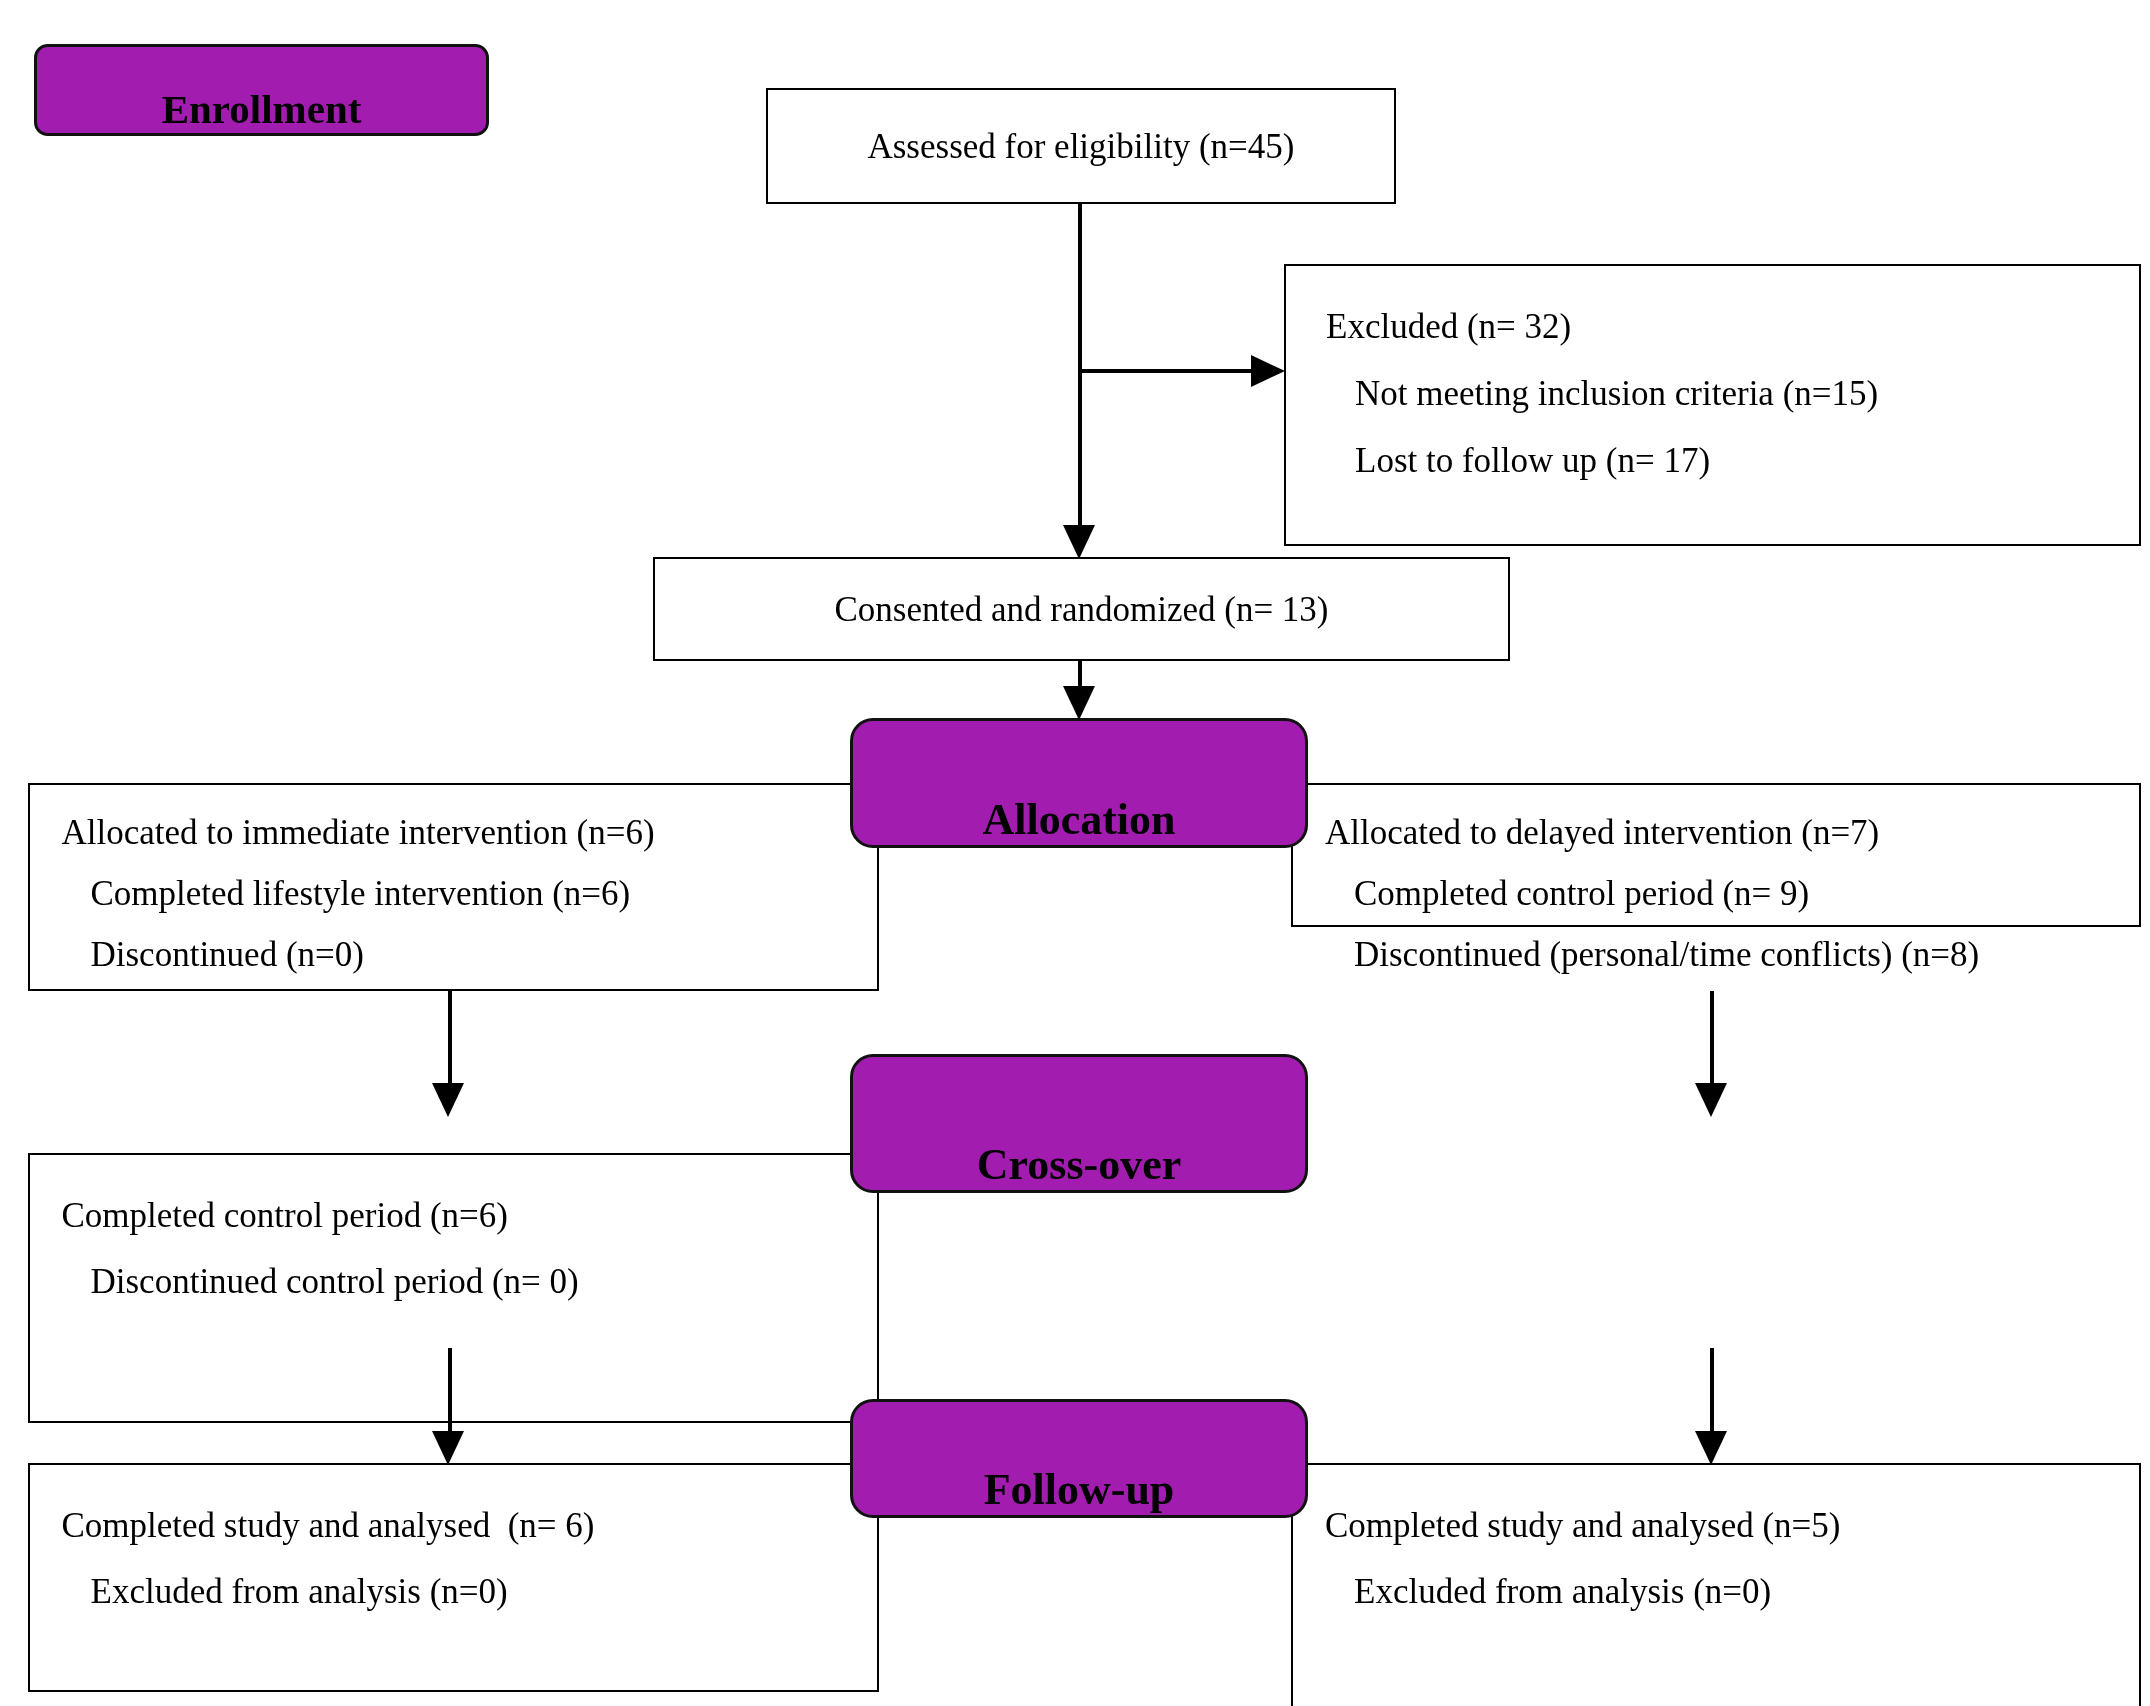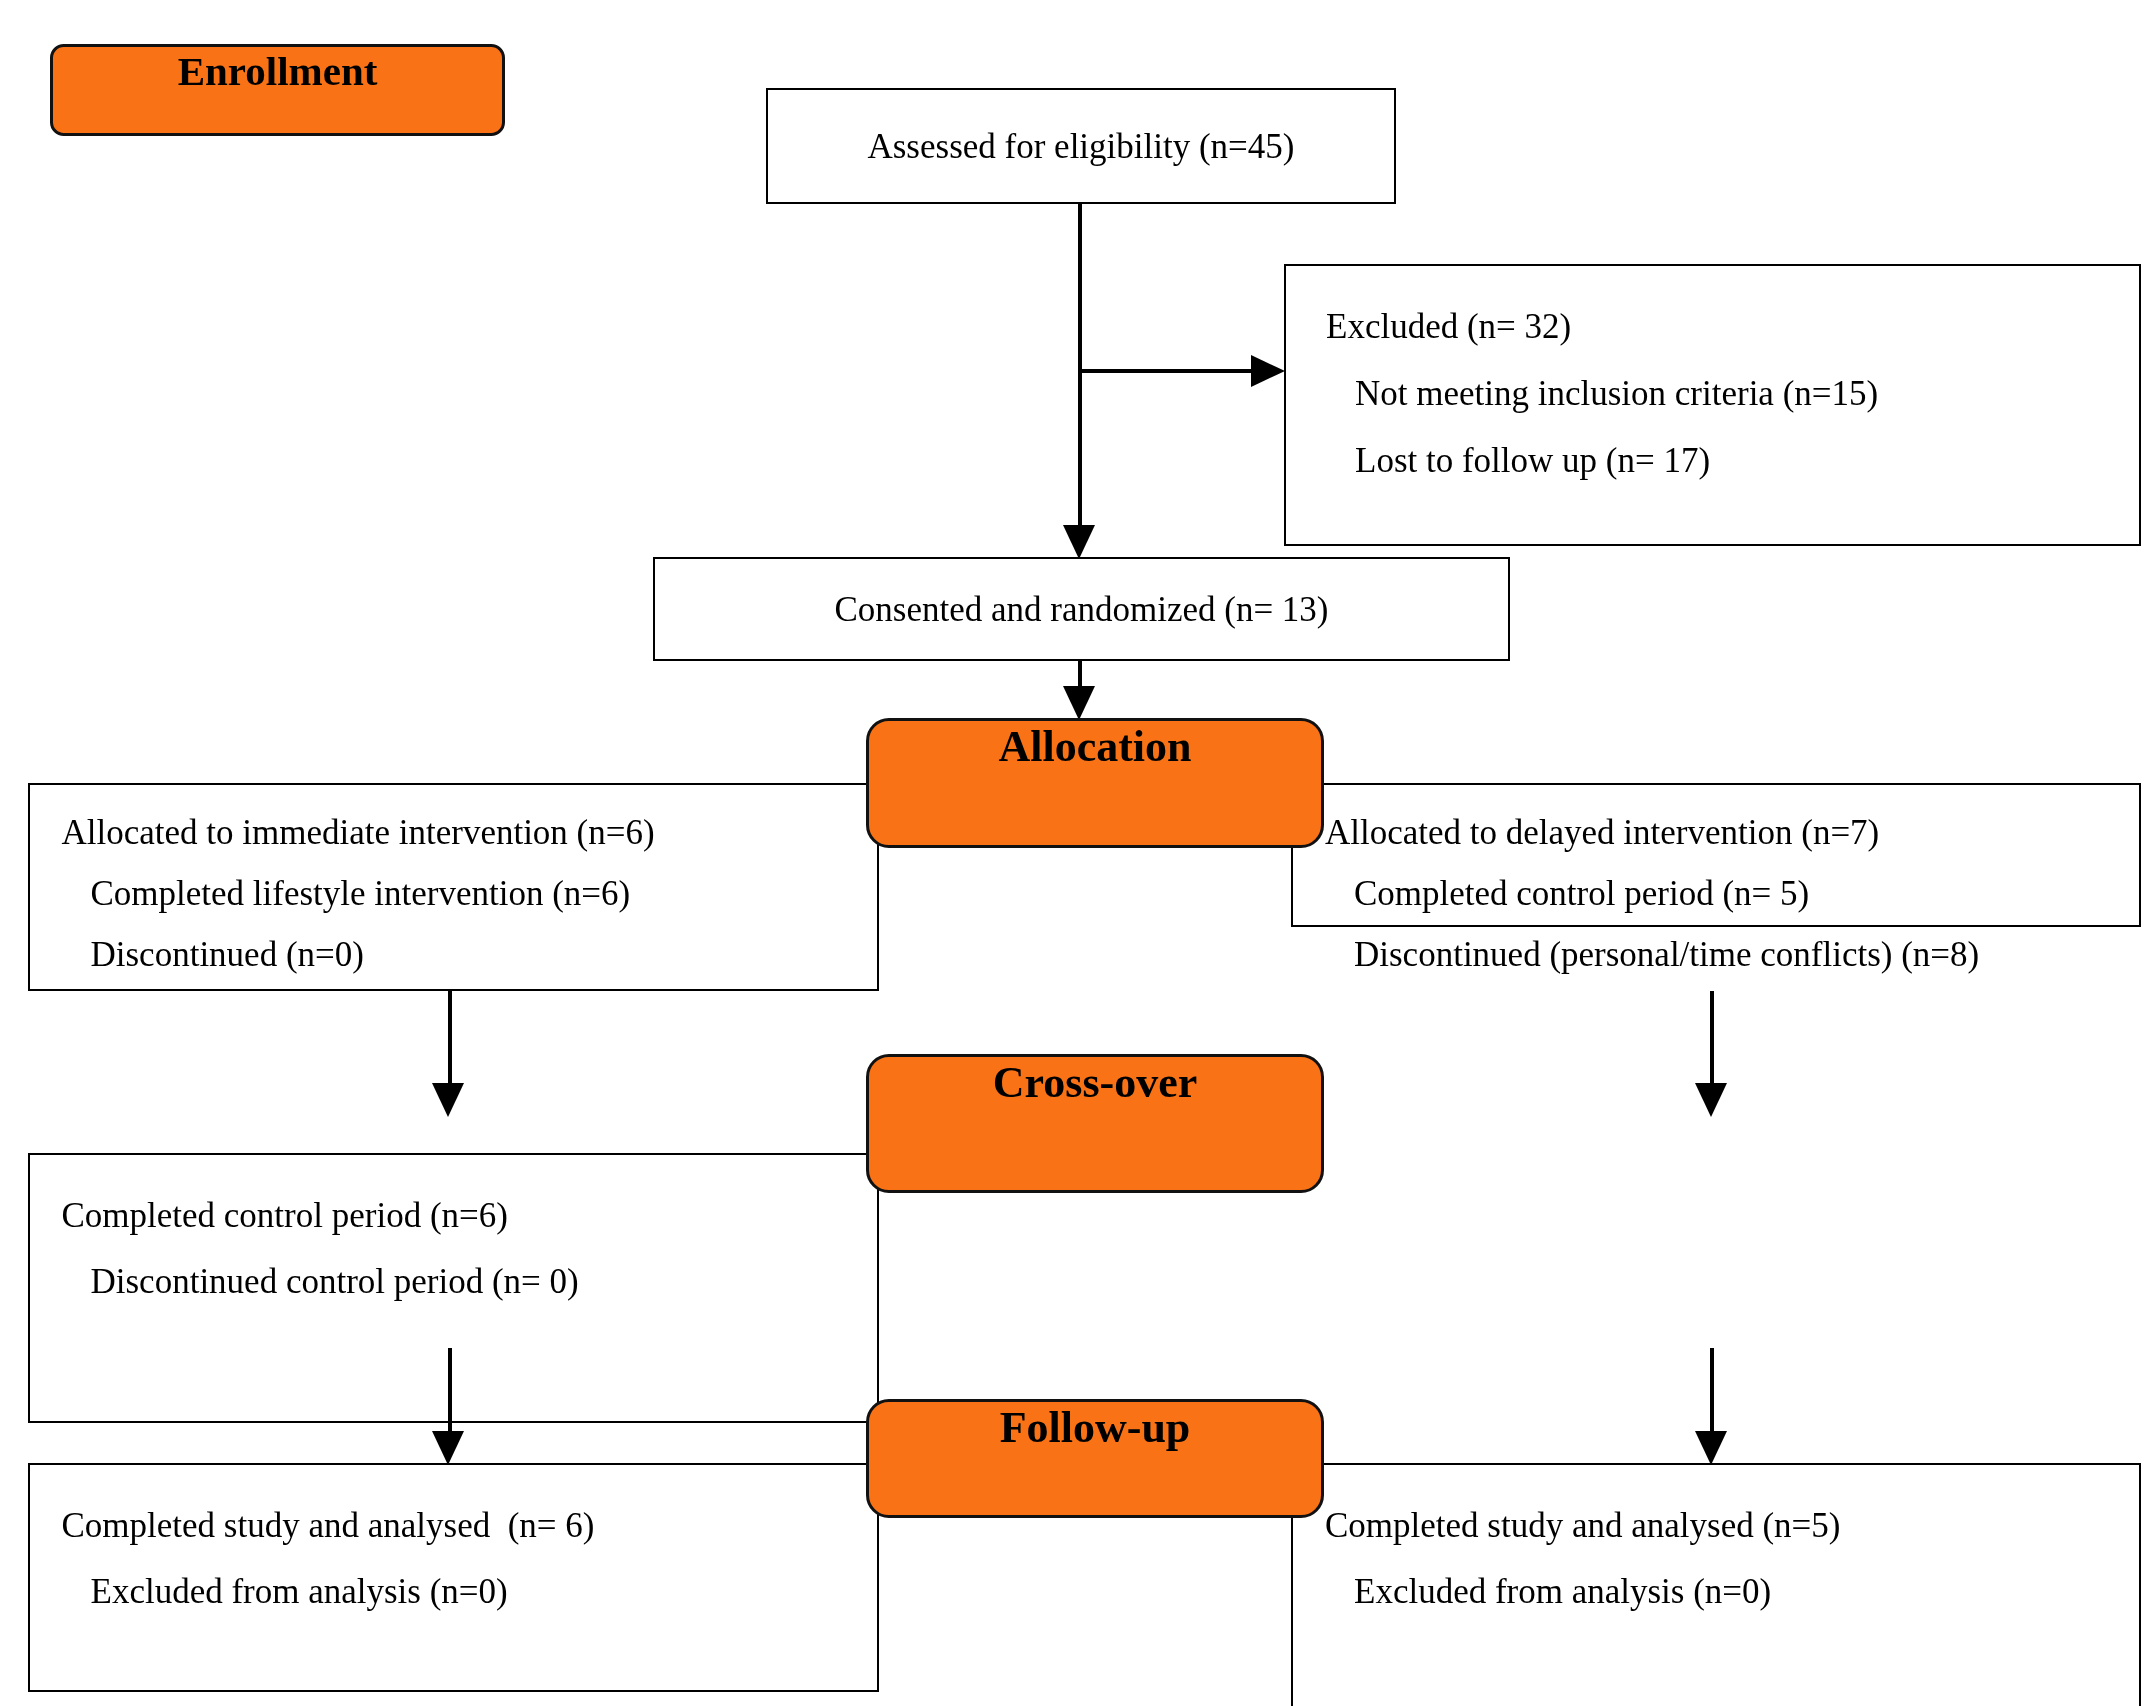"Enrollment" .stage { align-items: flex-start -> flex-end; background: #f97316 -> #a21caf; margin-left: 16px -> none }
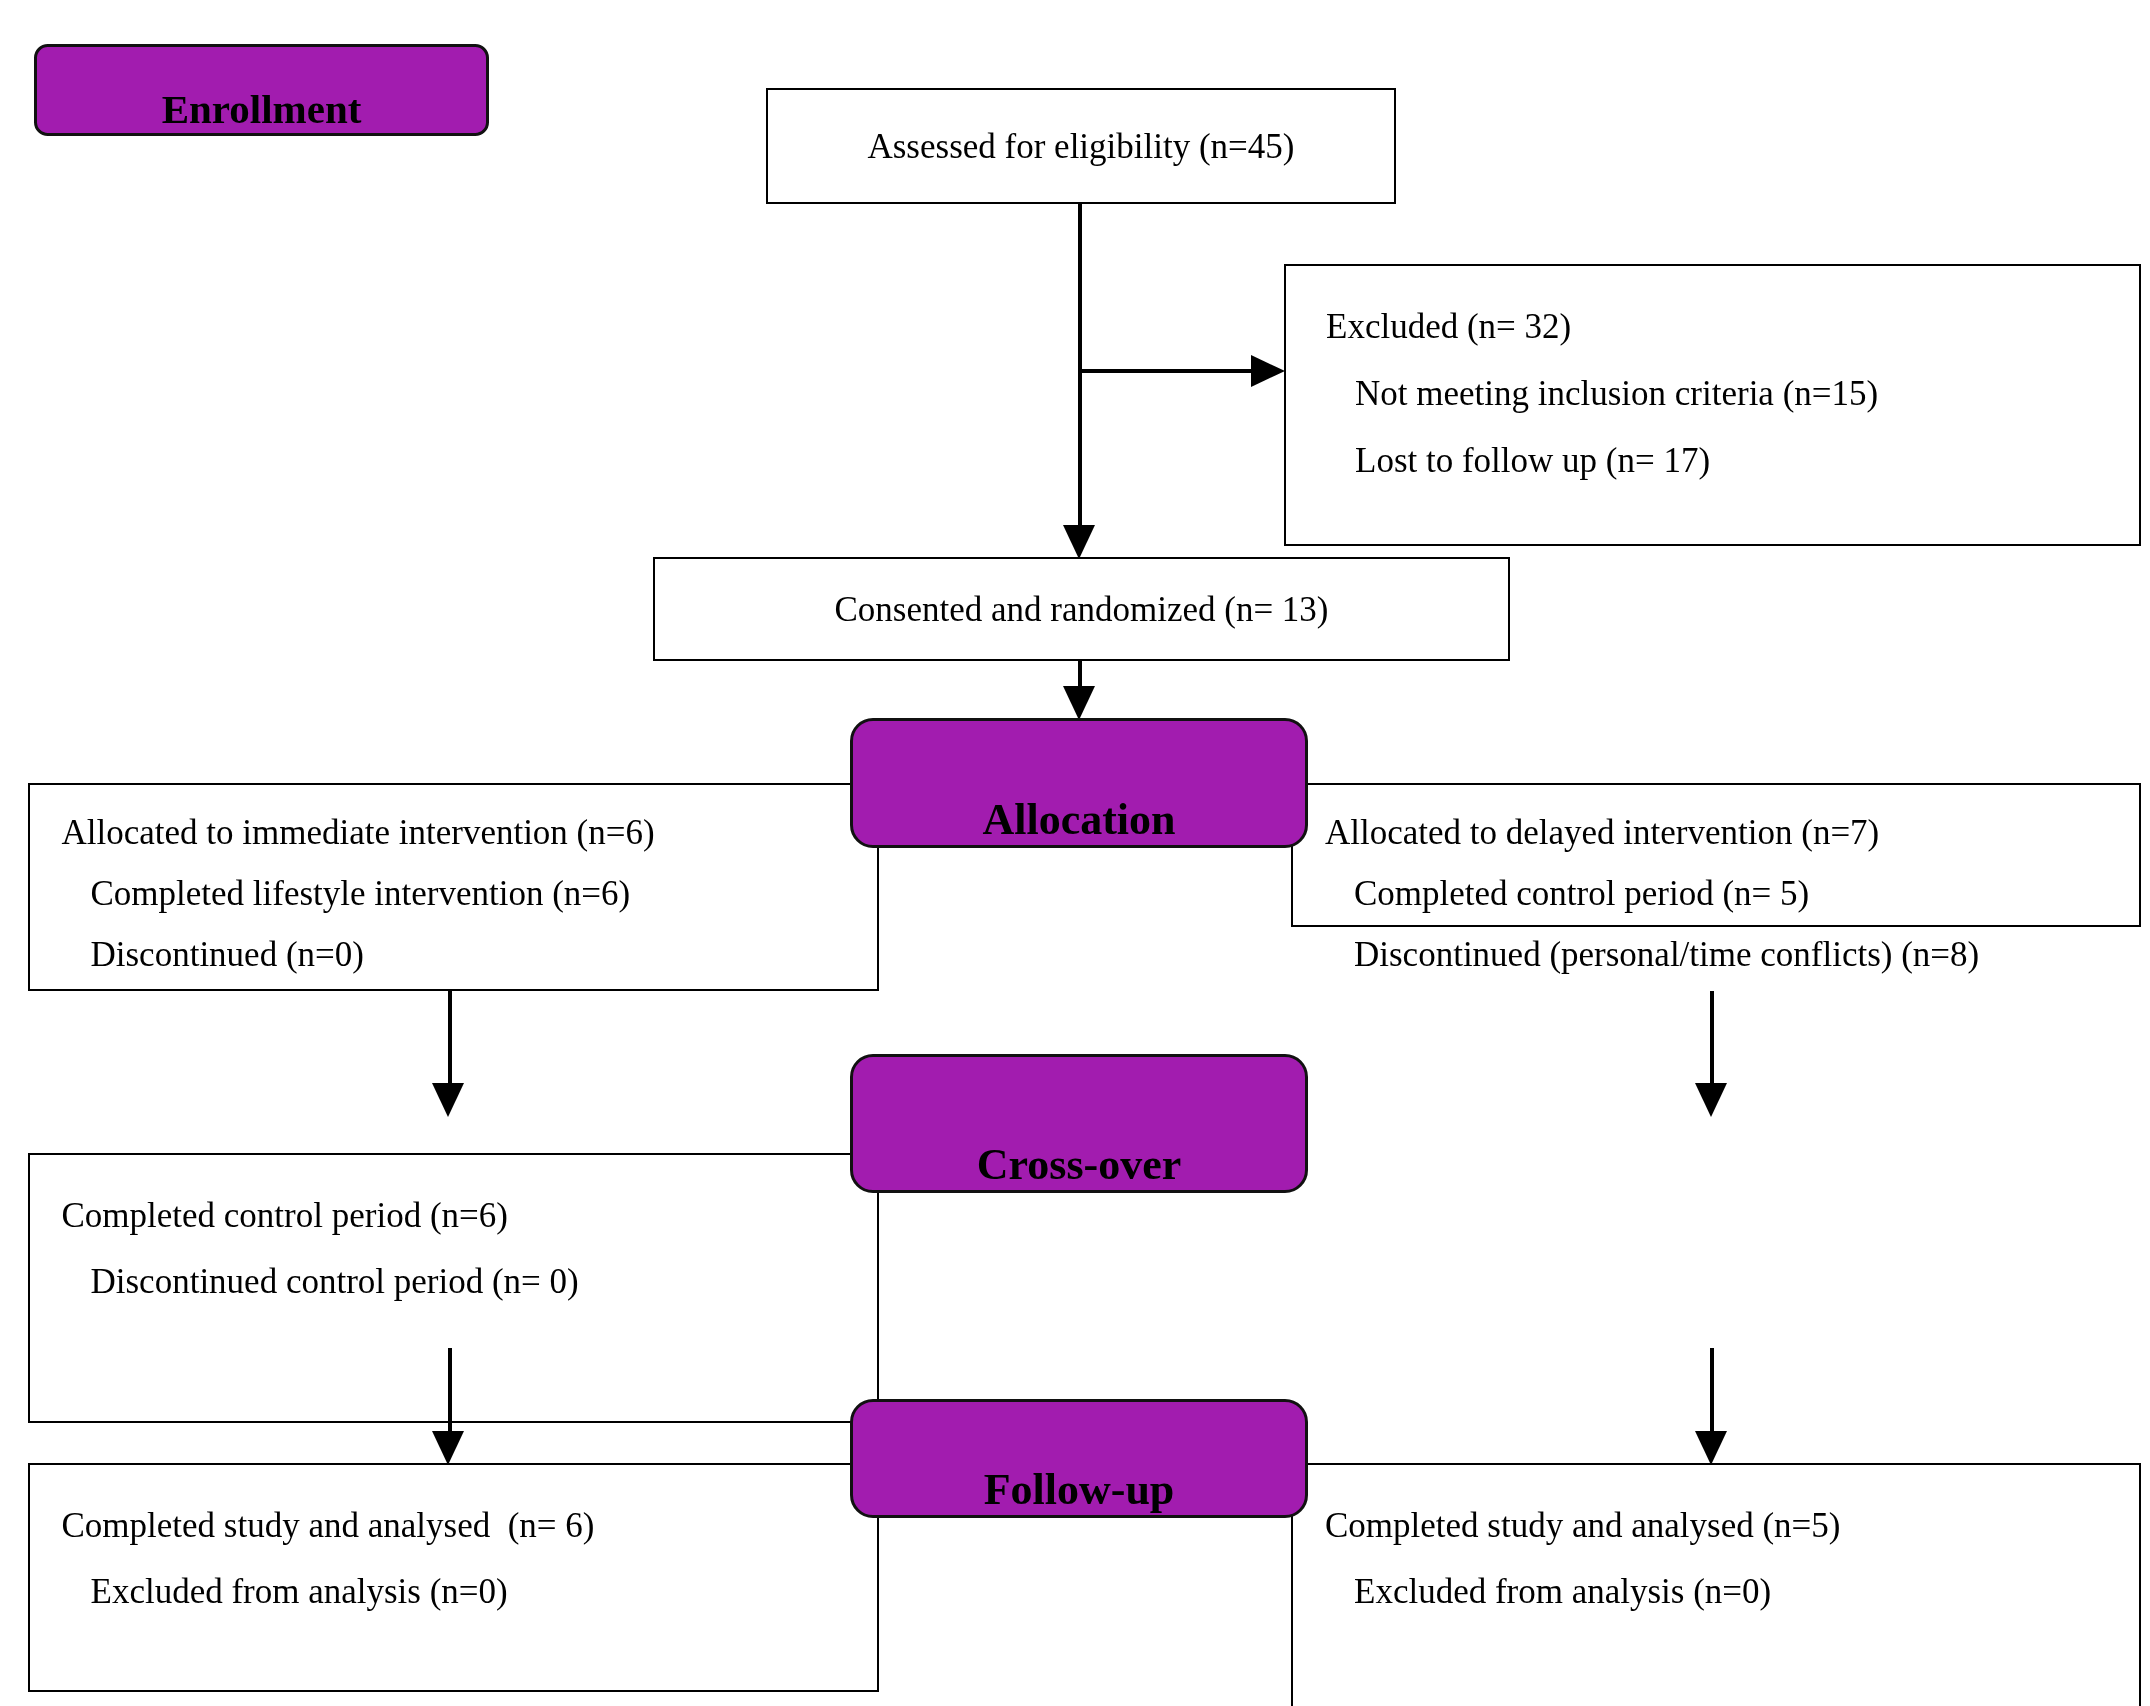"Completed control period (n= 5)" div.line { text: 5 -> 9 }
